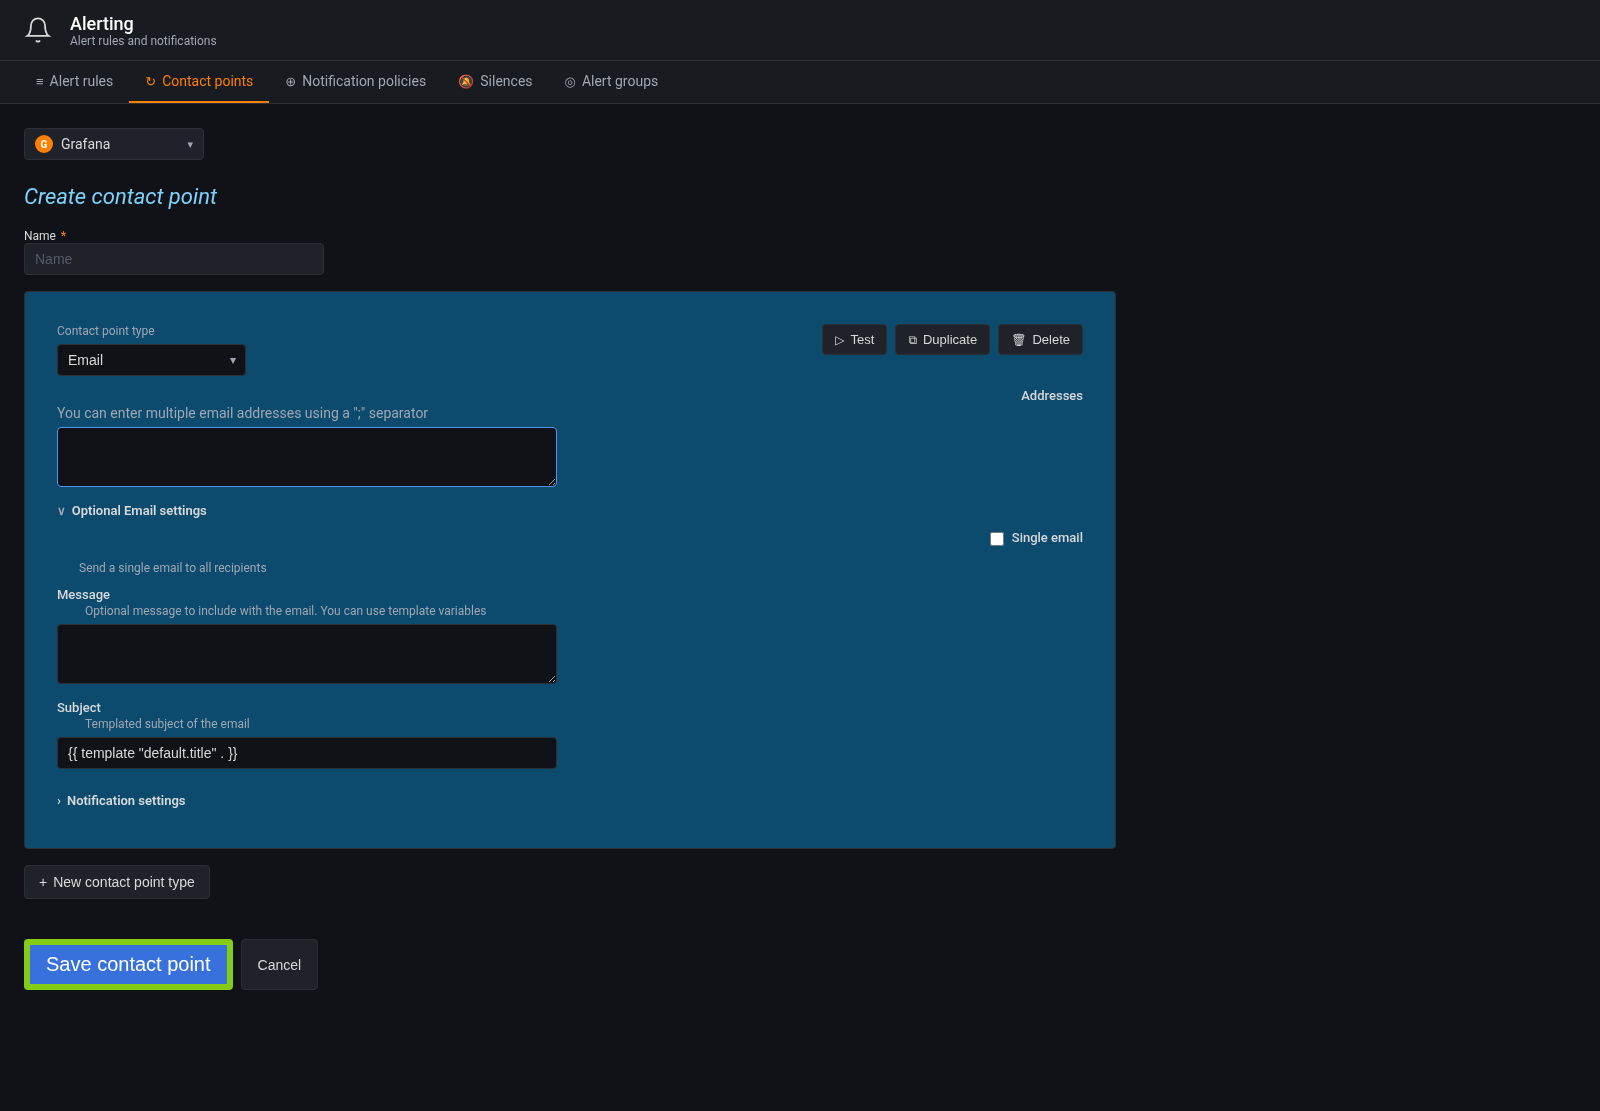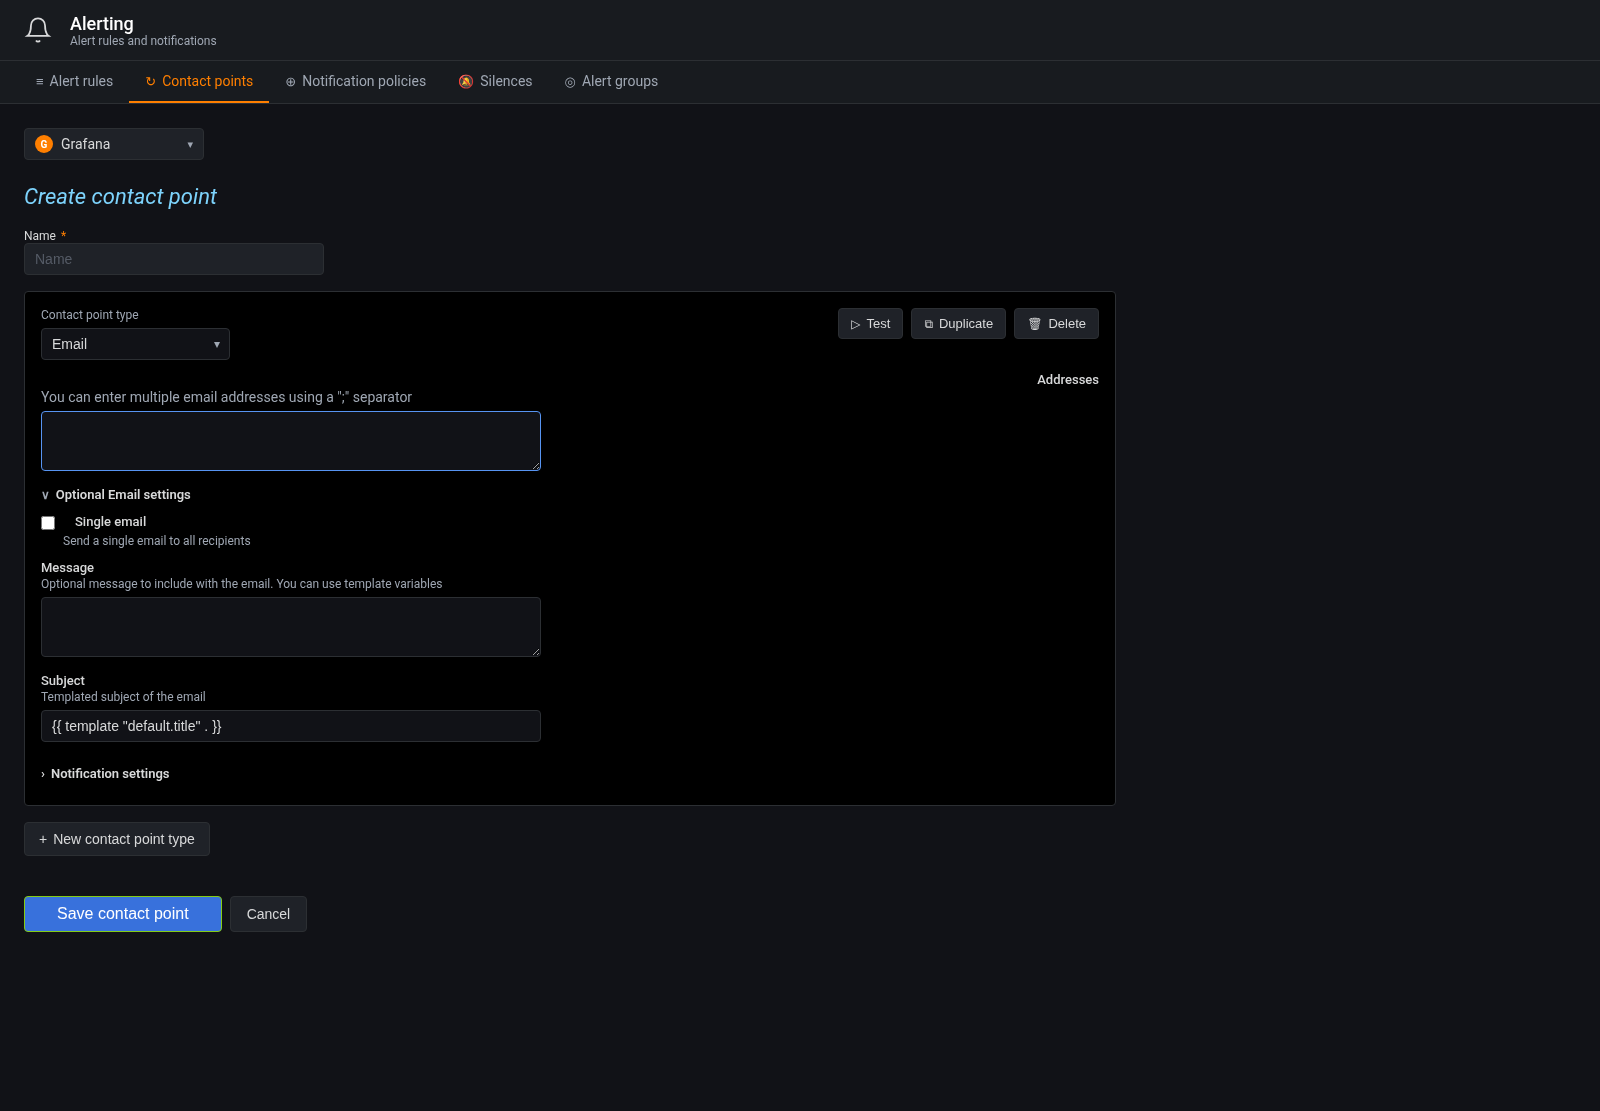"Contact point type" .contact-point-section { background: #000000 -> #0c4a6e; padding: 16px -> 32px }
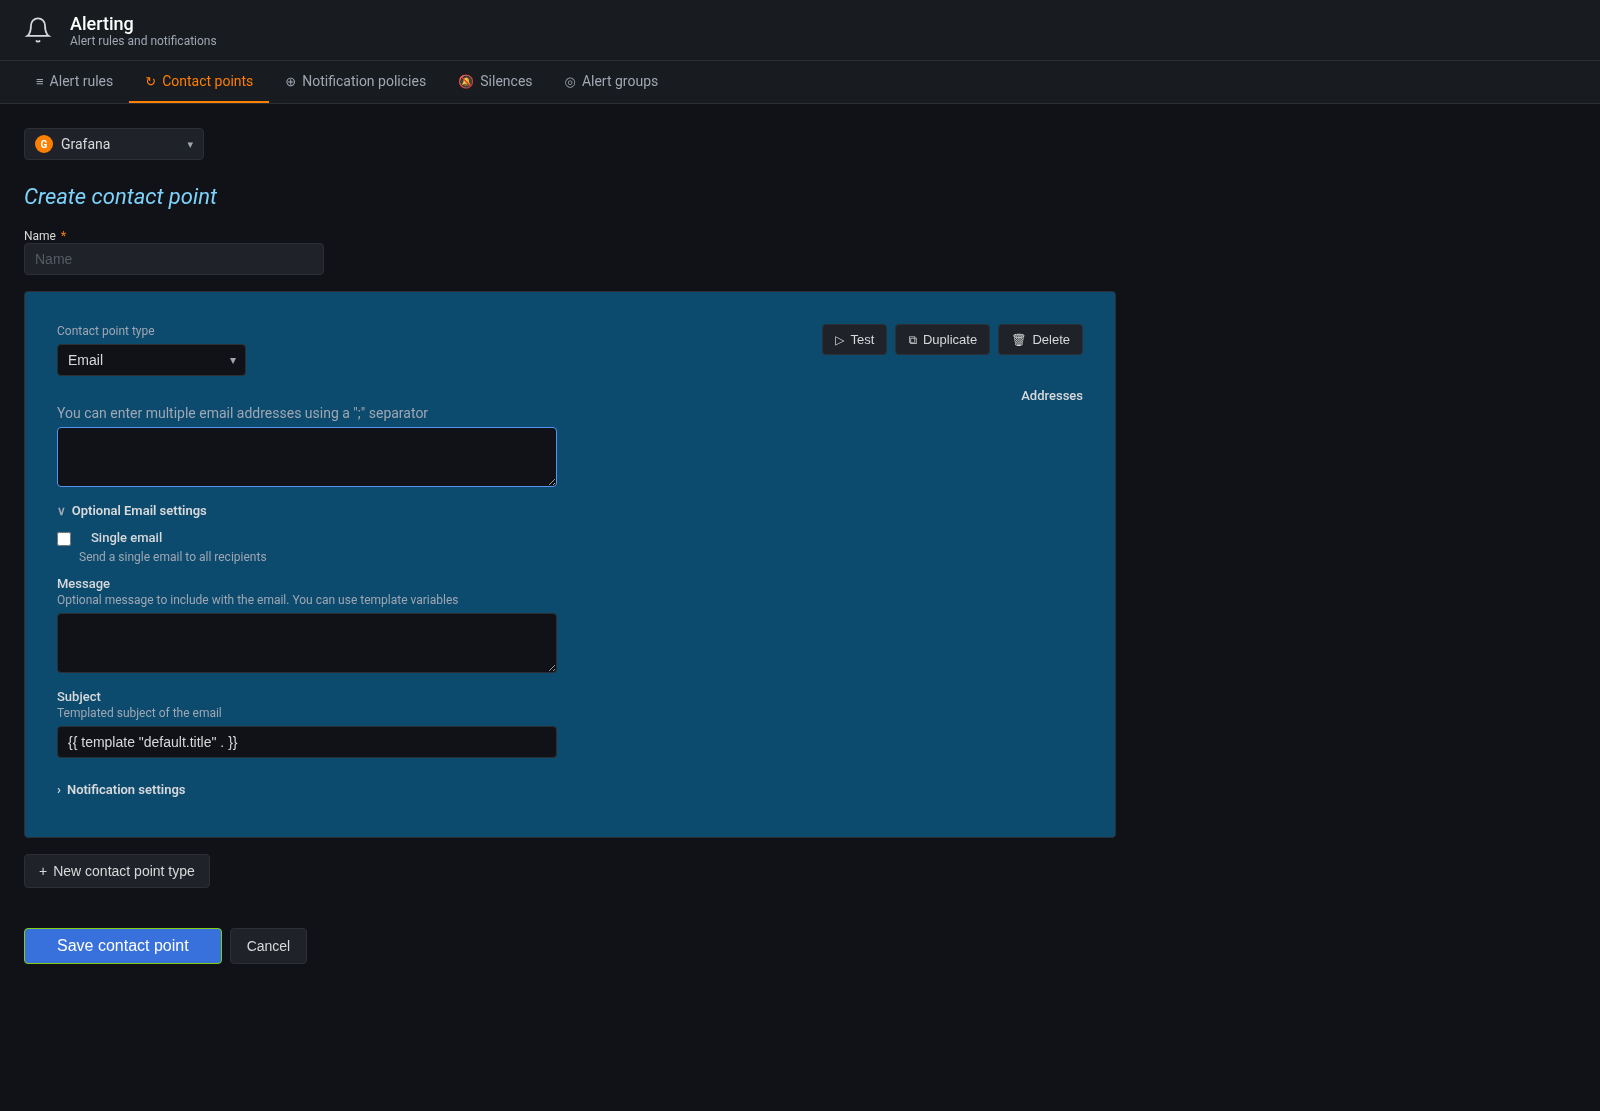"Single email" .checkbox-row { gap: 20px -> 8px; justify-content: none -> flex-end; margin-bottom: 4px -> 15px }
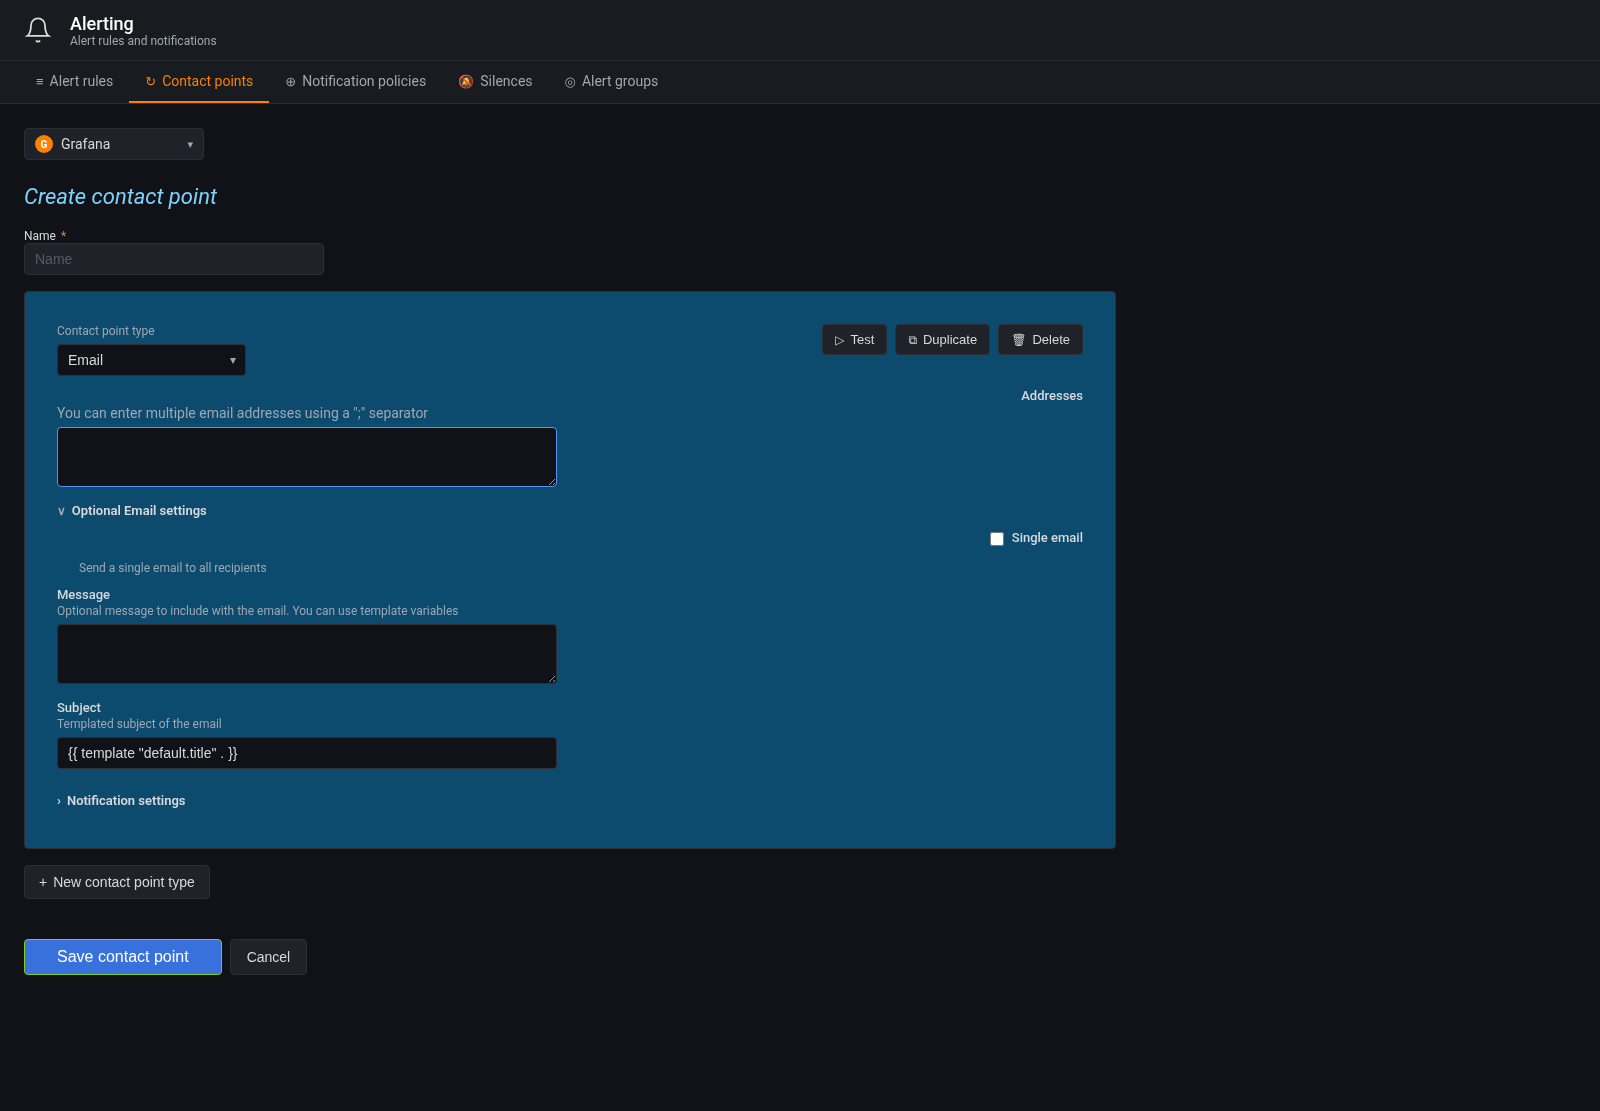"Optional message to include with" .field-hint { margin-left: none -> 28px }
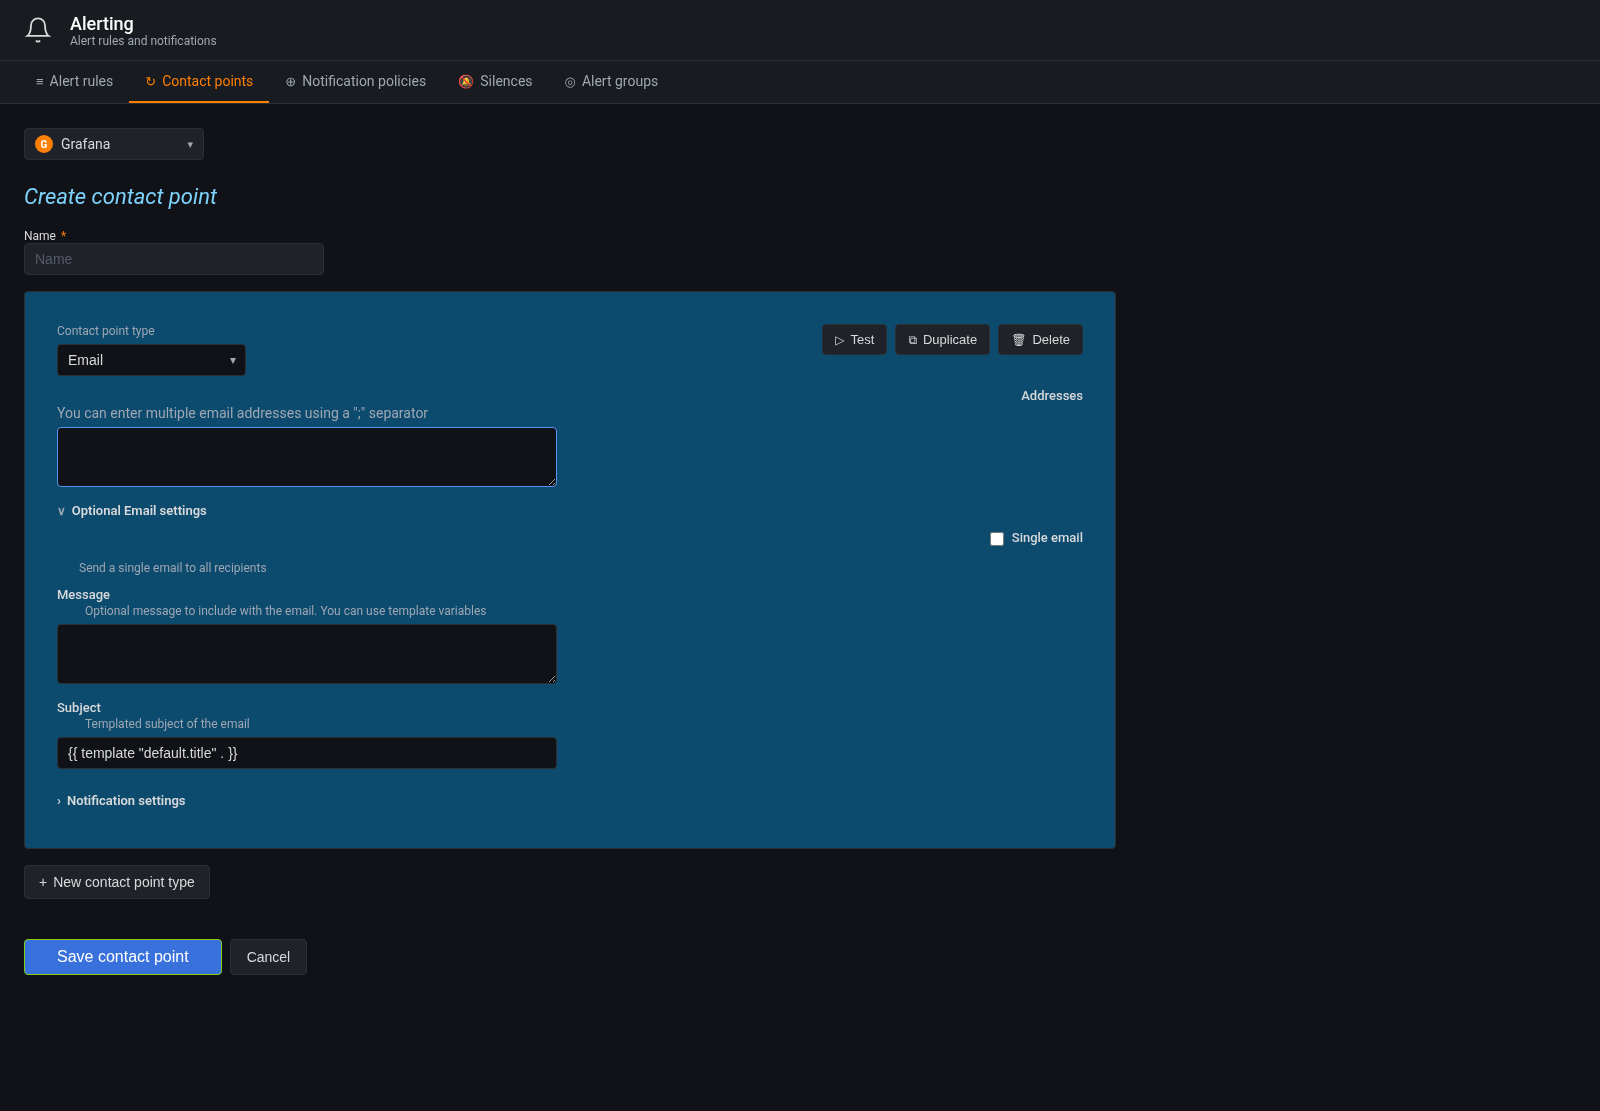"Save contact point" .btn-primary { border: 1px solid #84cc16 -> 6px solid #84cc16; font-size: 16px -> 20px; padding: 8px 32px -> 8px 16px }
